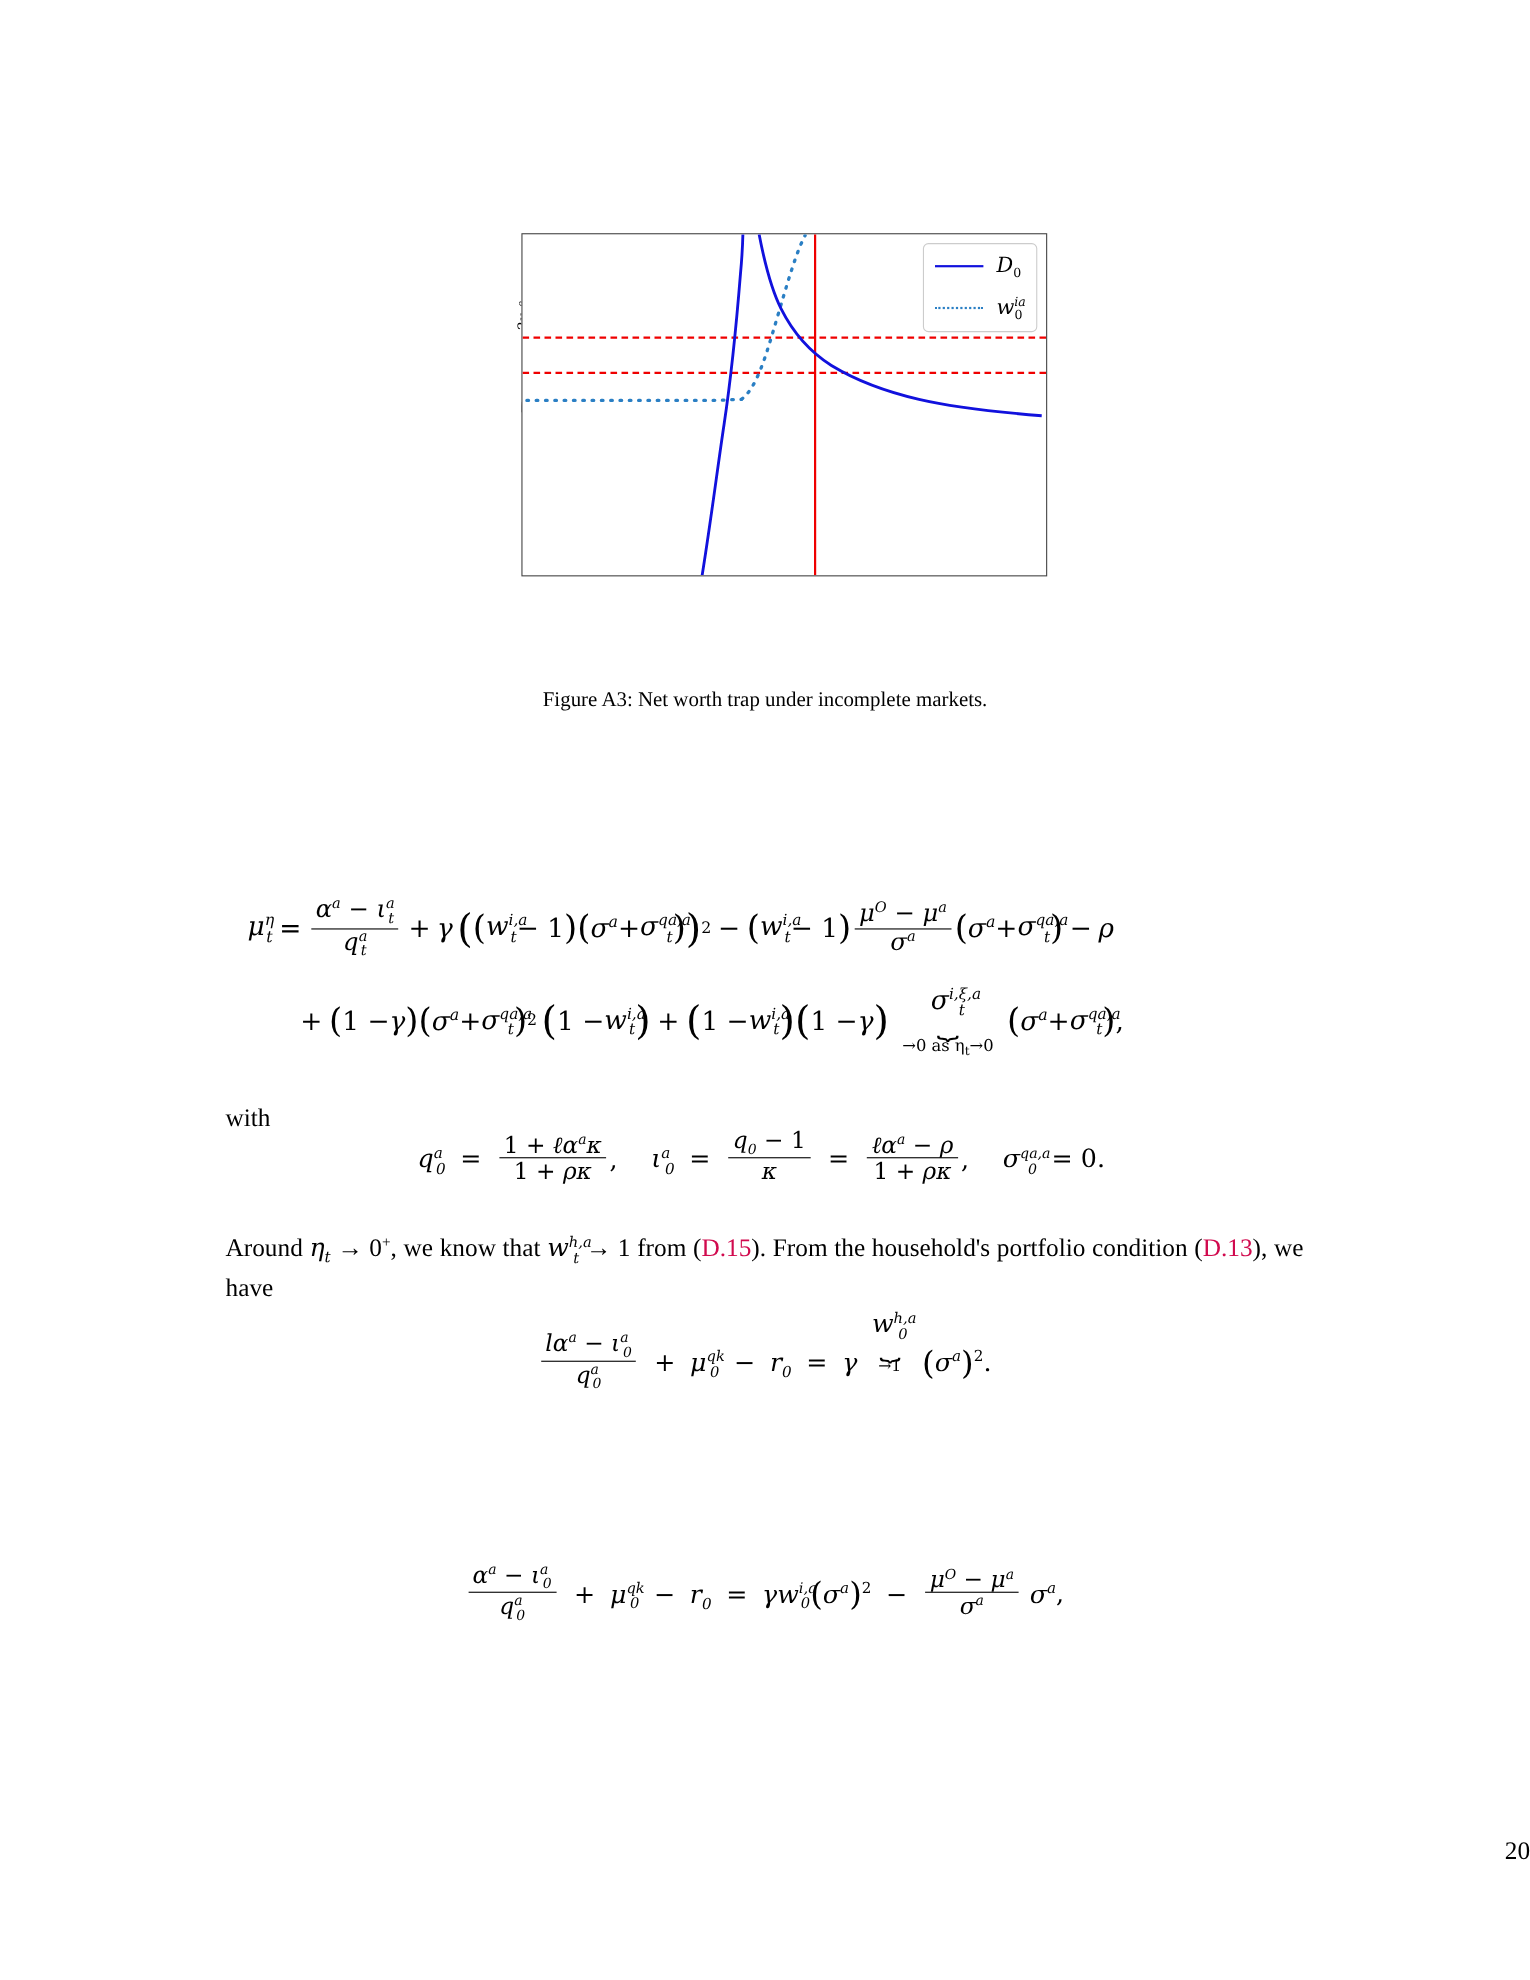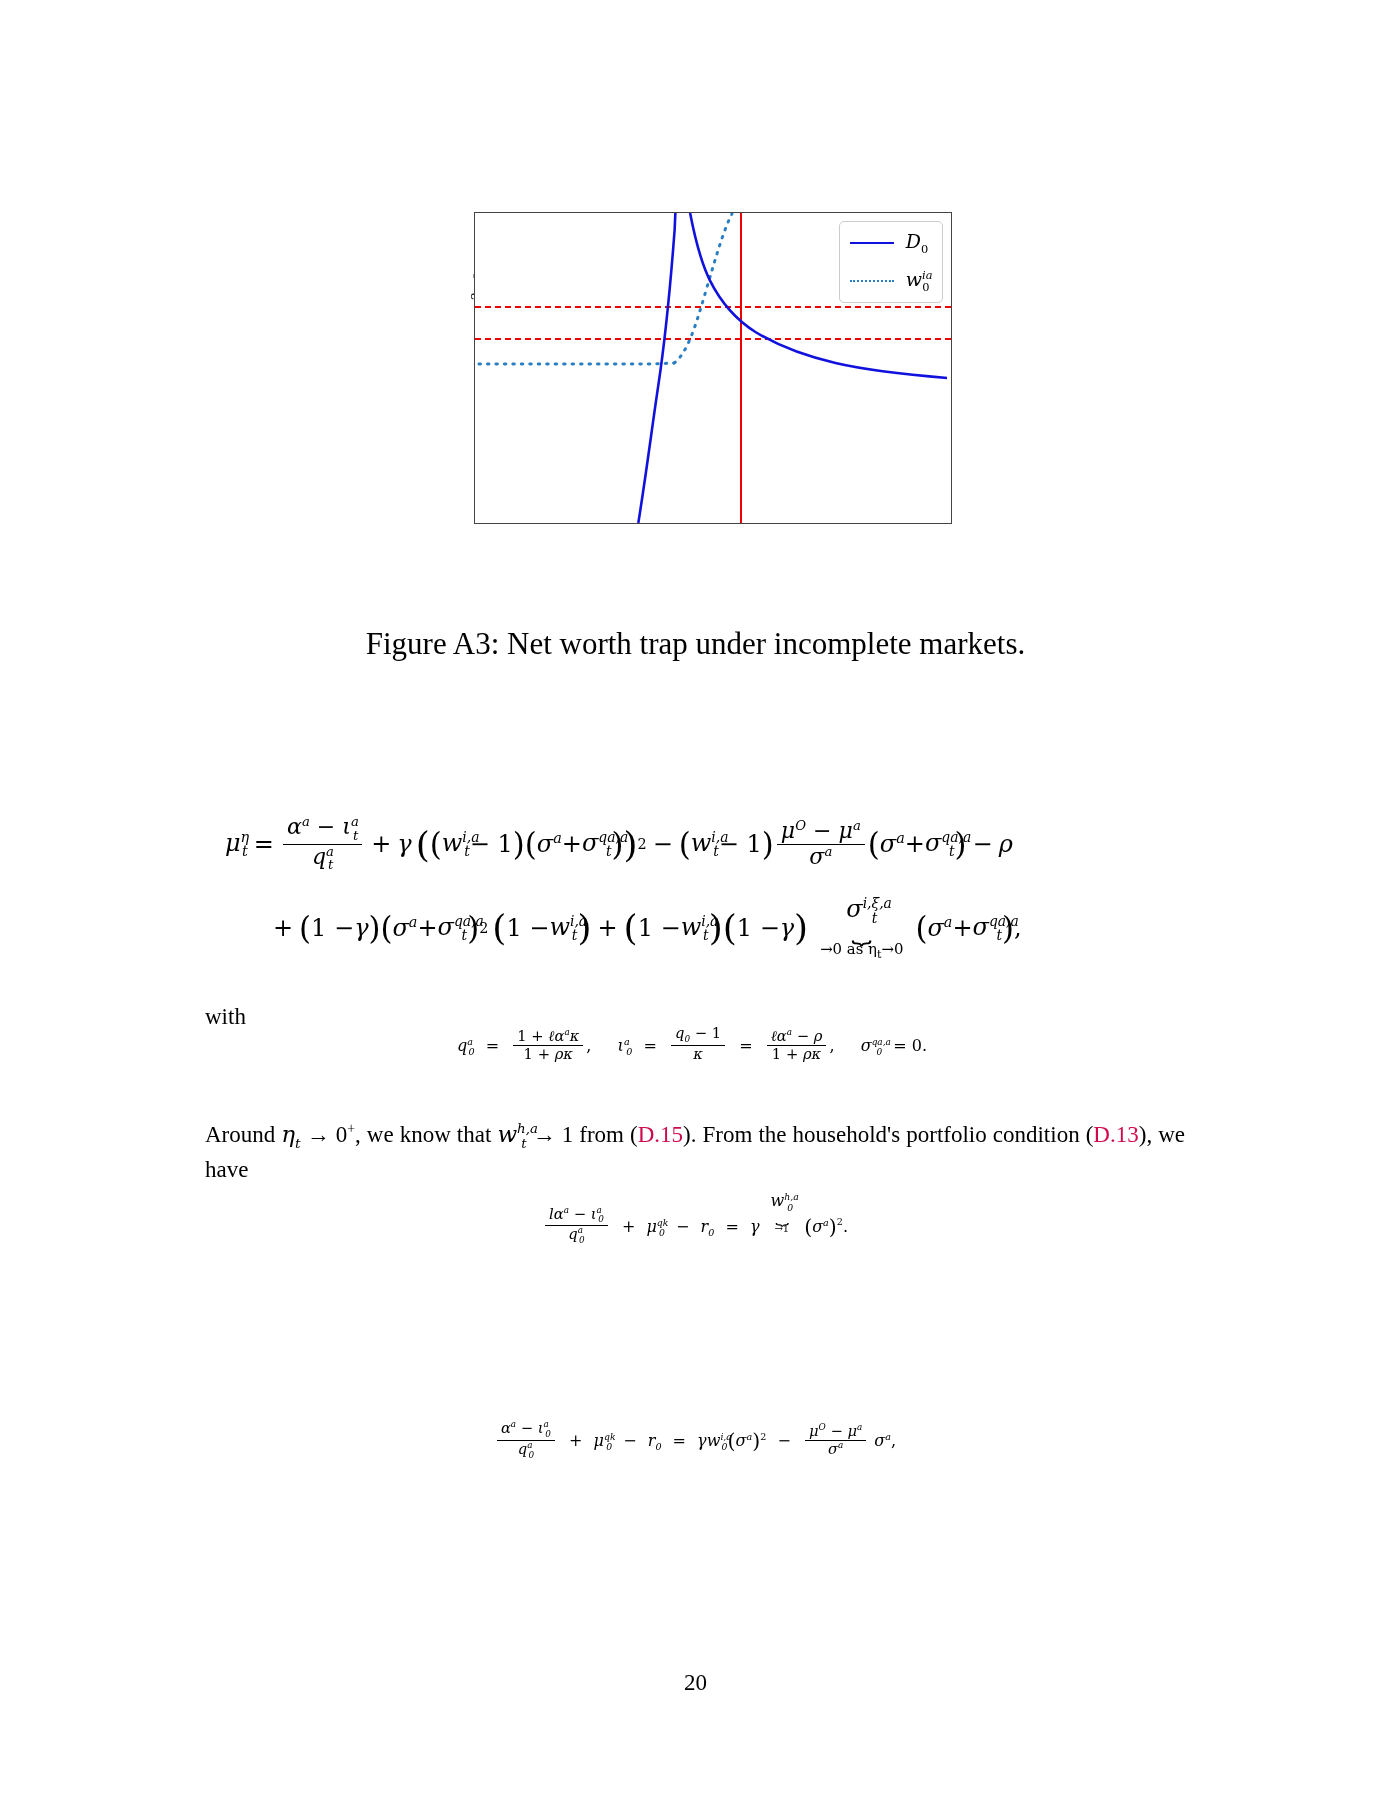"Figure A3: Net worth trap" .caption { font-size: 31px -> 19px }
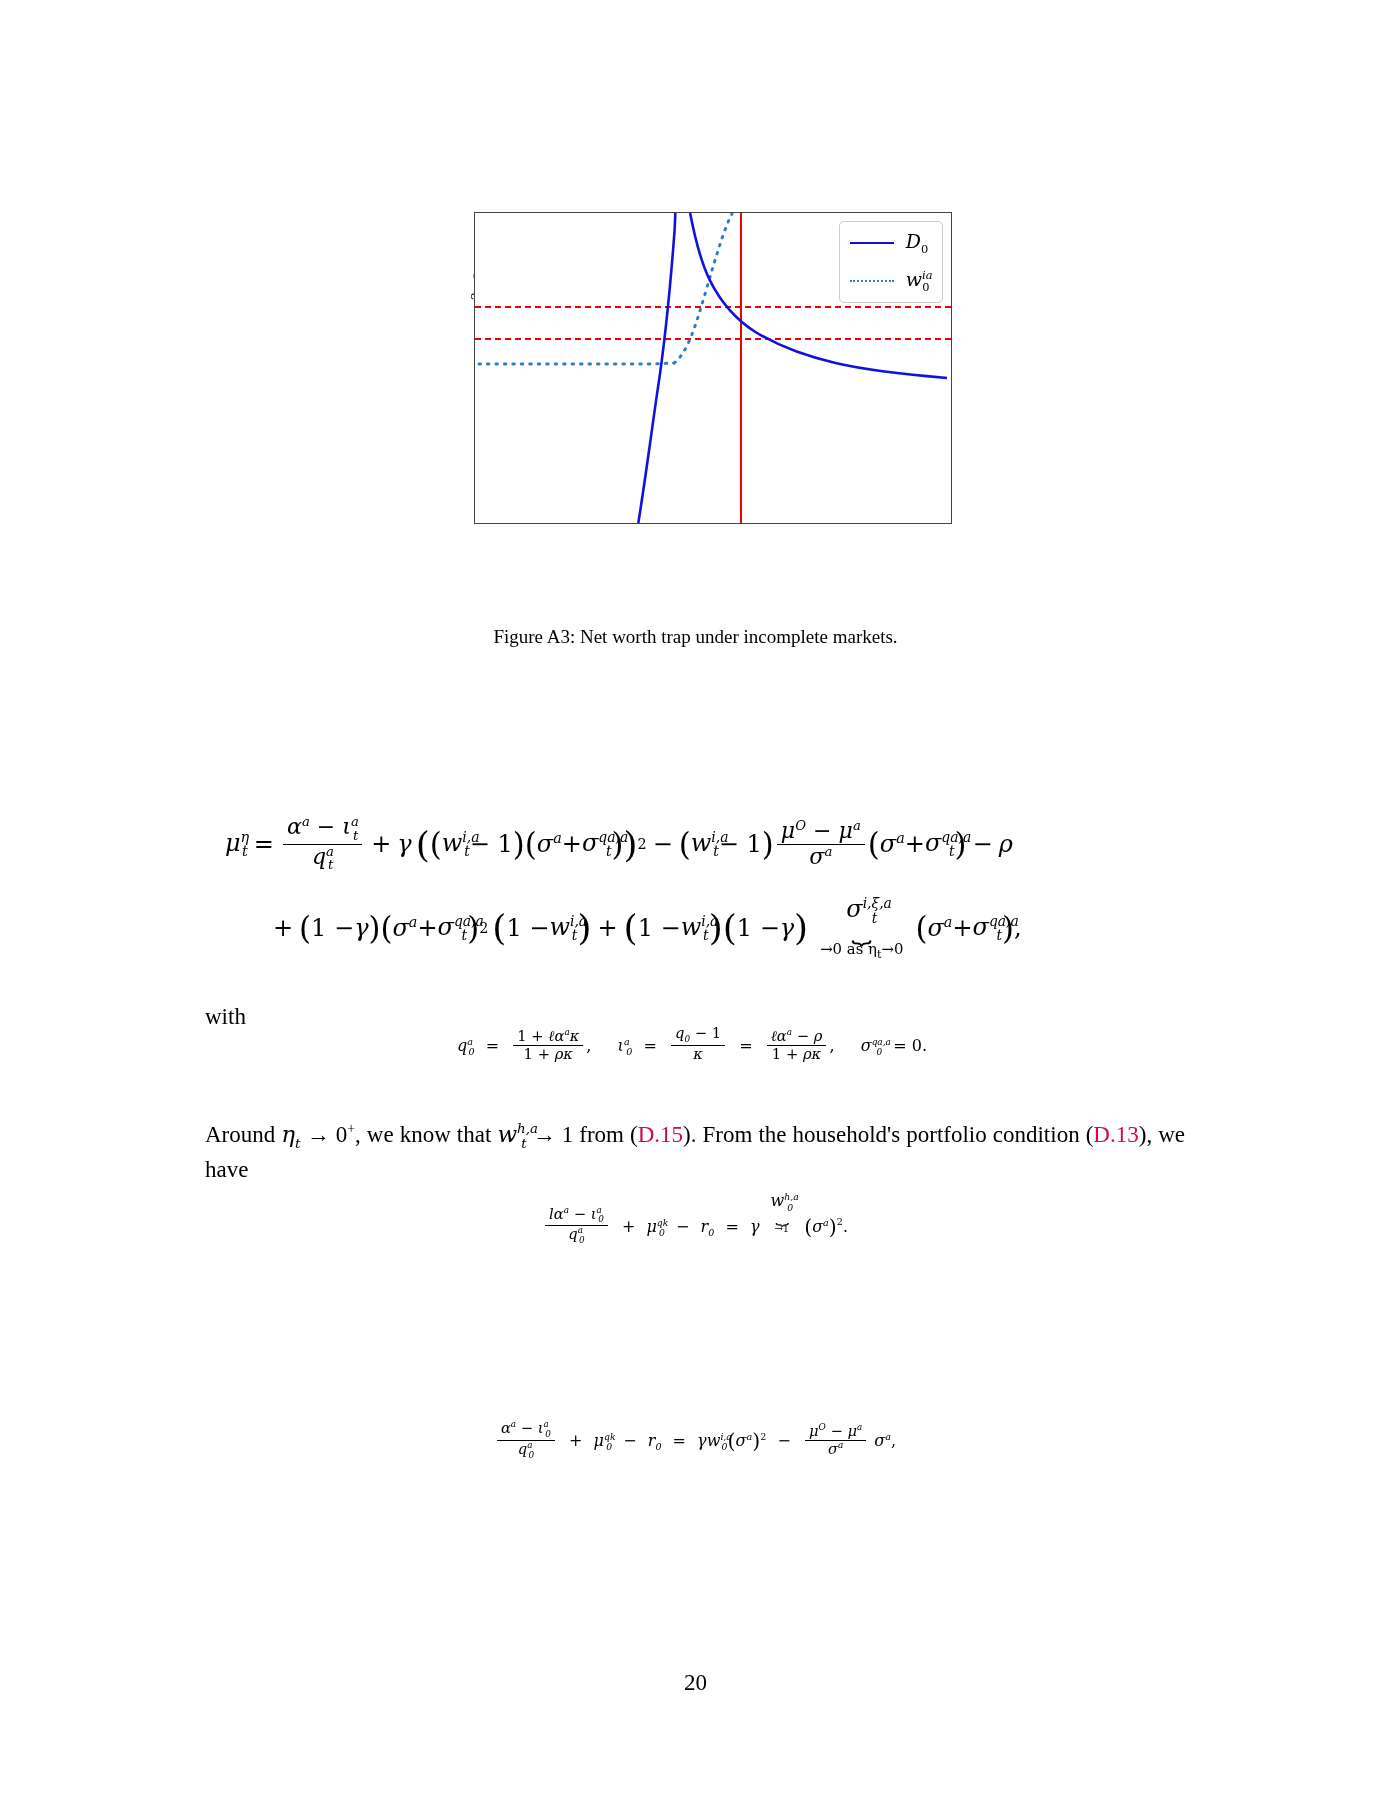"qa0 =" .eq-center { font-size: 16px -> 23px }
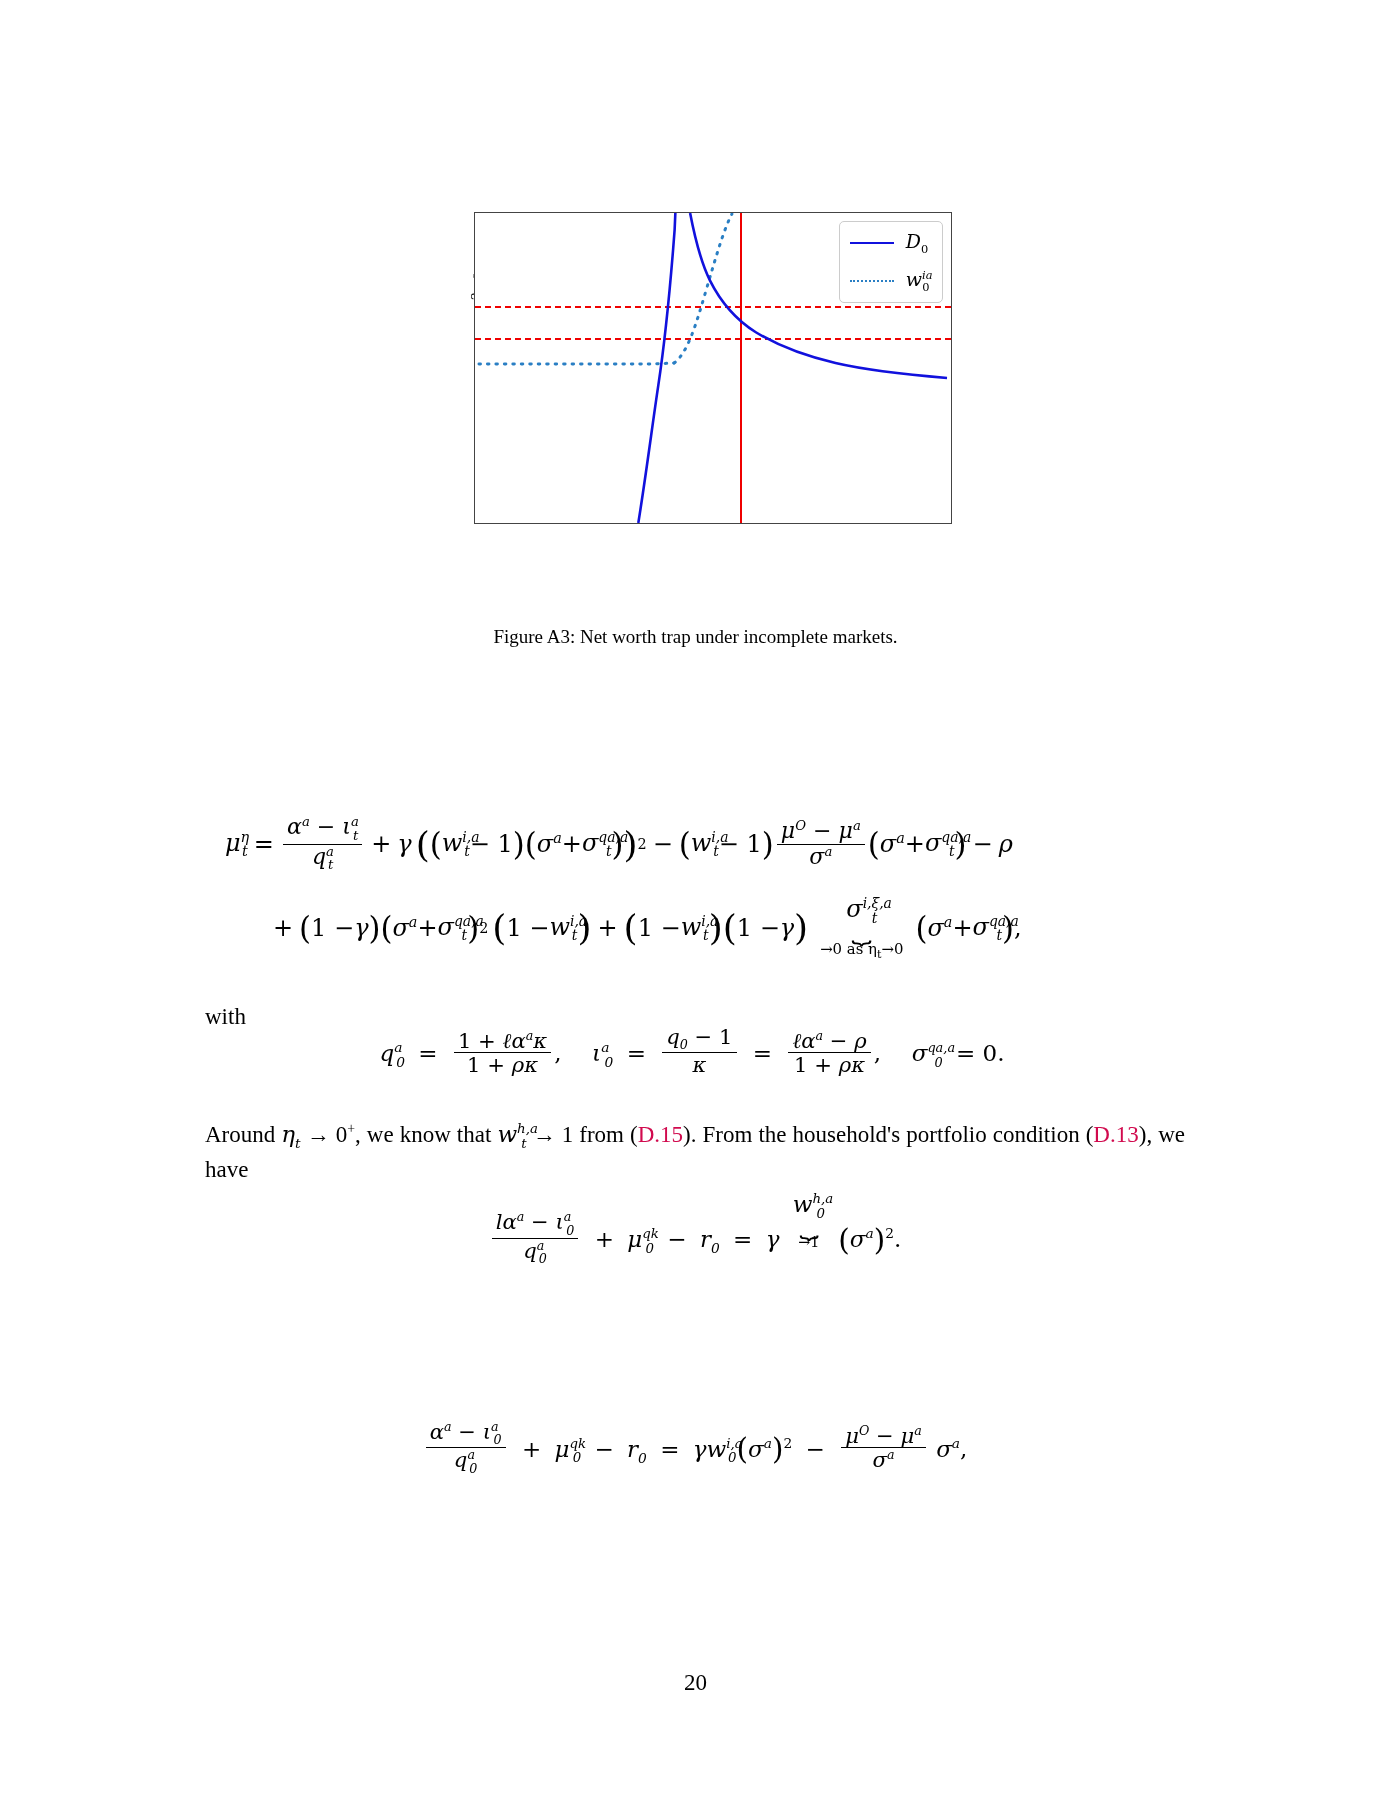"20" .pagenum { text-align: center -> right }
